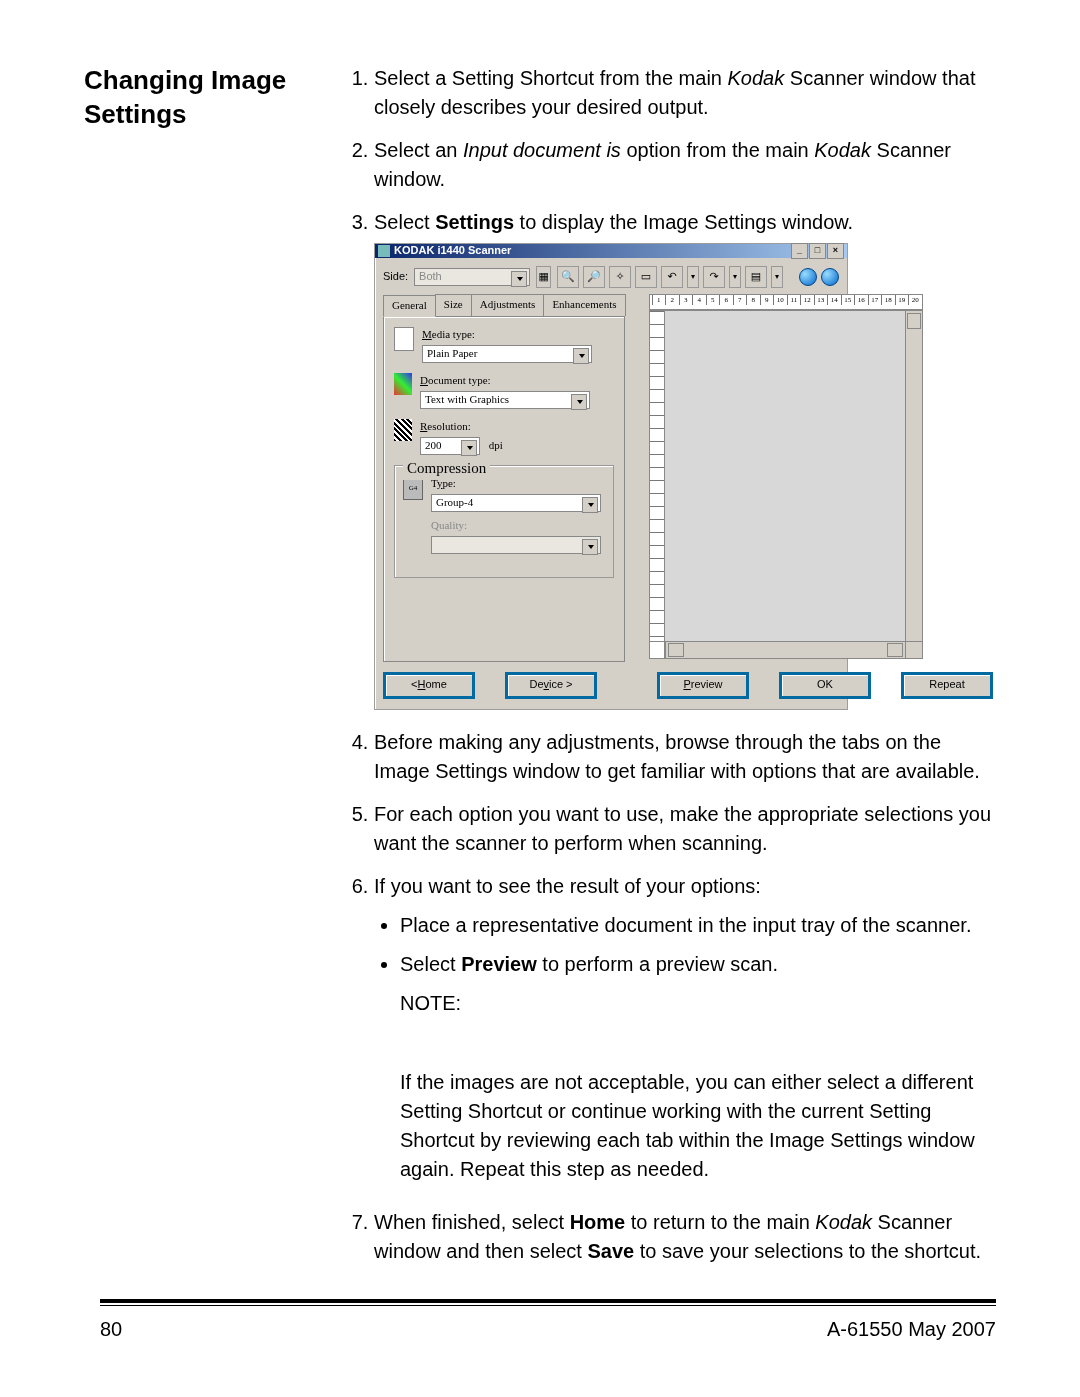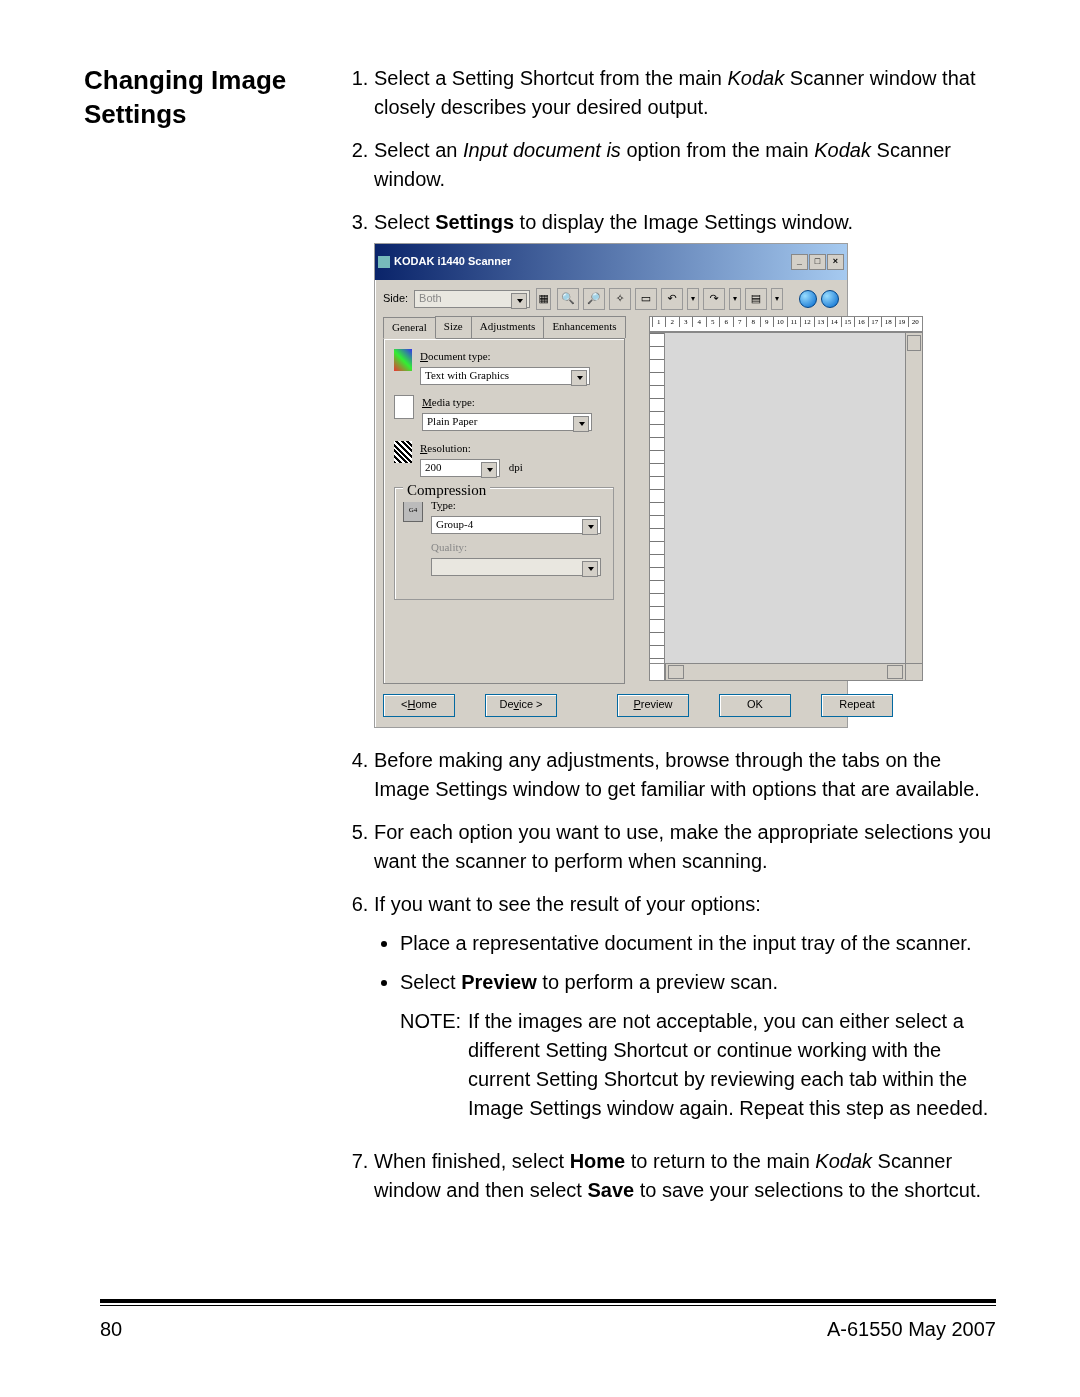"KODAK i1440 Scanner" .titlebar { height: 36px -> 14px }
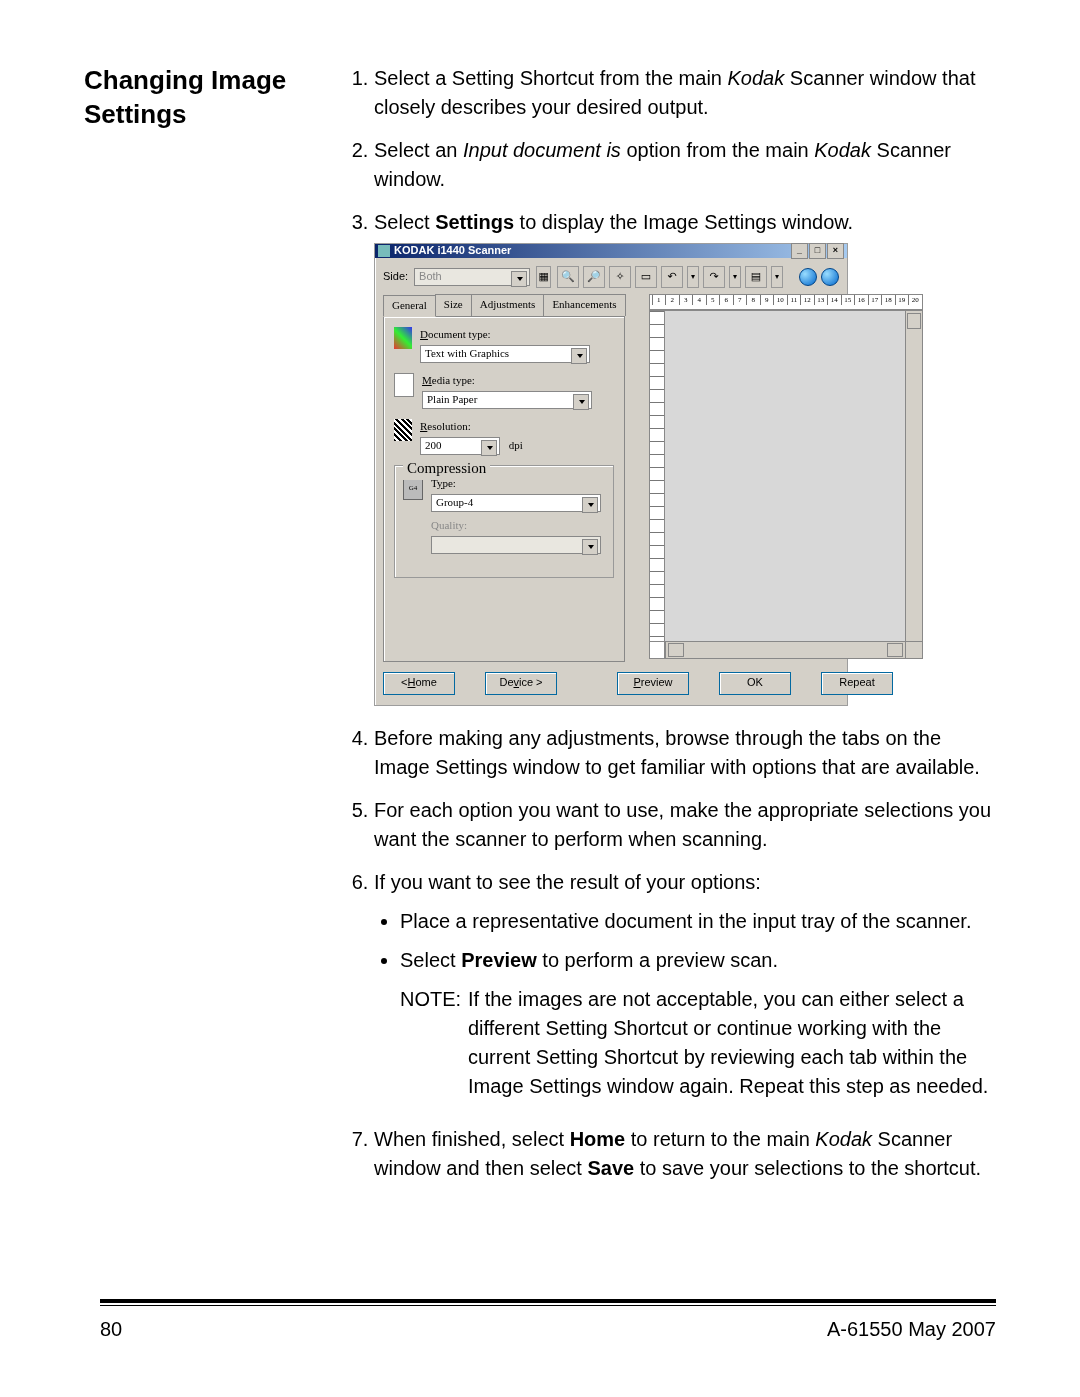"Document type:" div.form-row { order: before "Media type:" -> after "Media type:" }
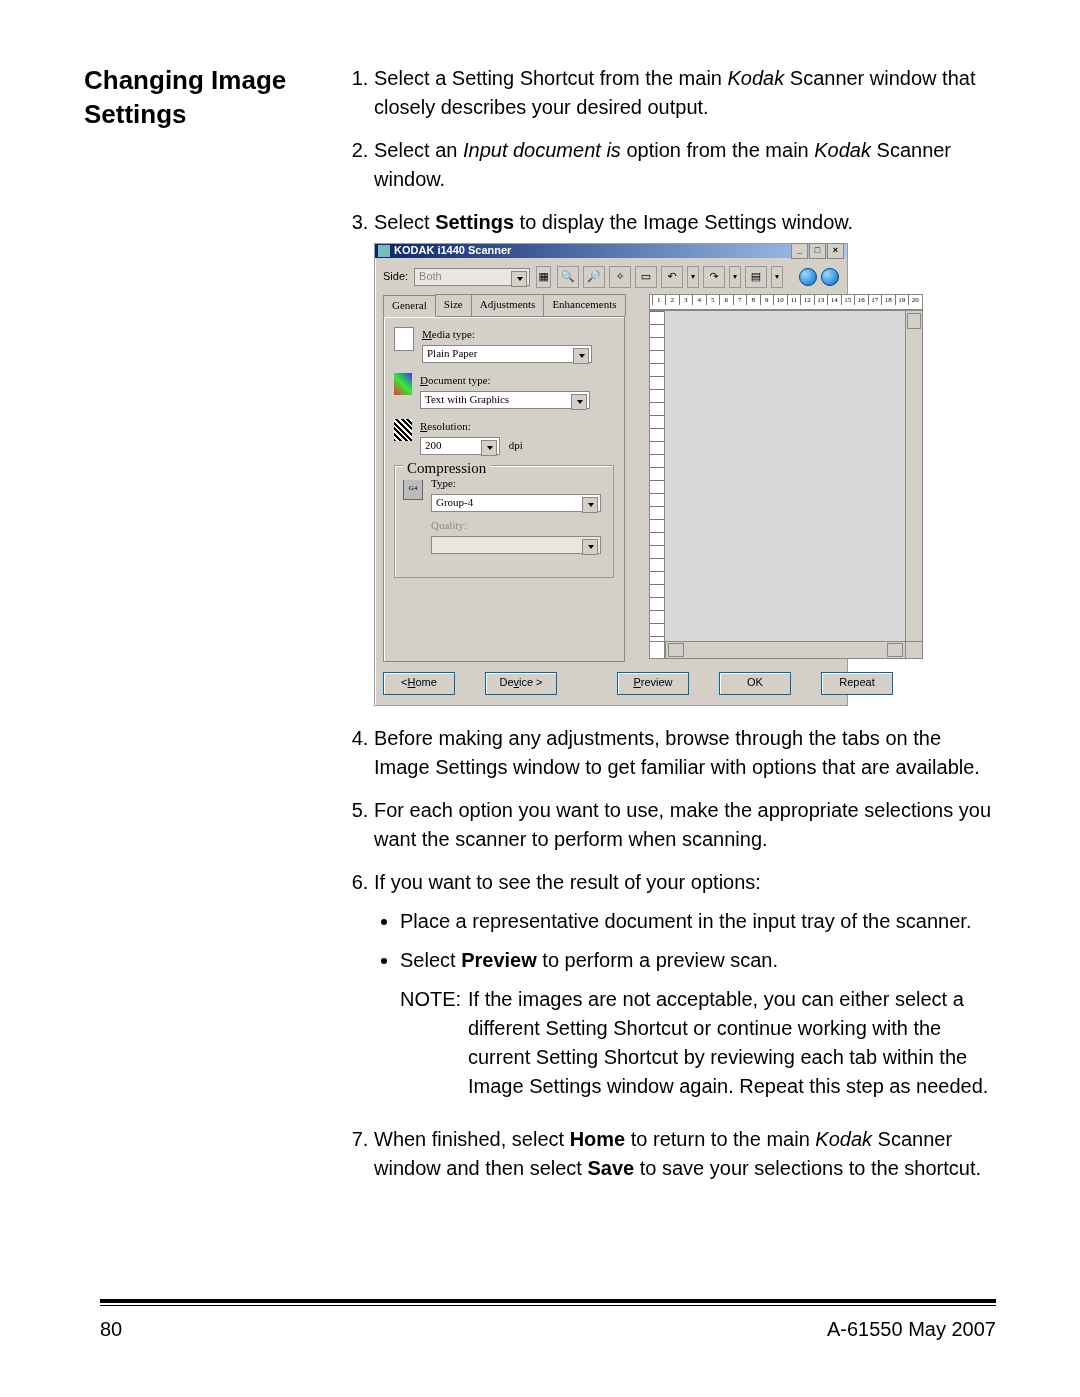"200" .dd.med { width: 80px -> 60px }
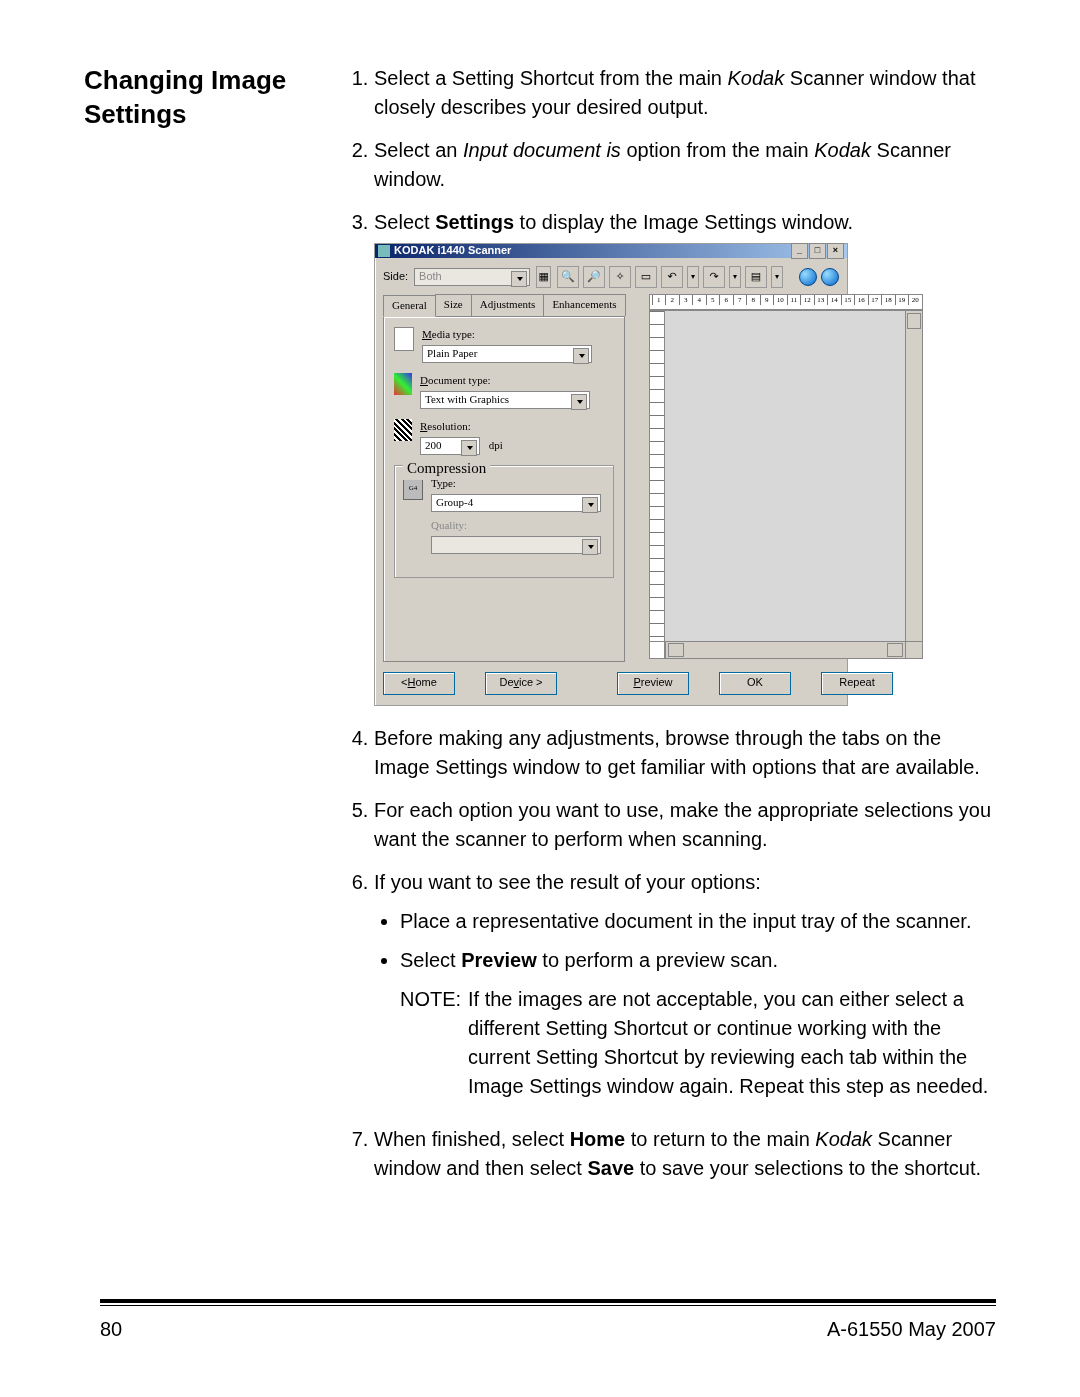"< ome" .btn { border: 1px solid #0369a1 -> 3px solid #0369a1; padding: 0 0 -> 0 8px }
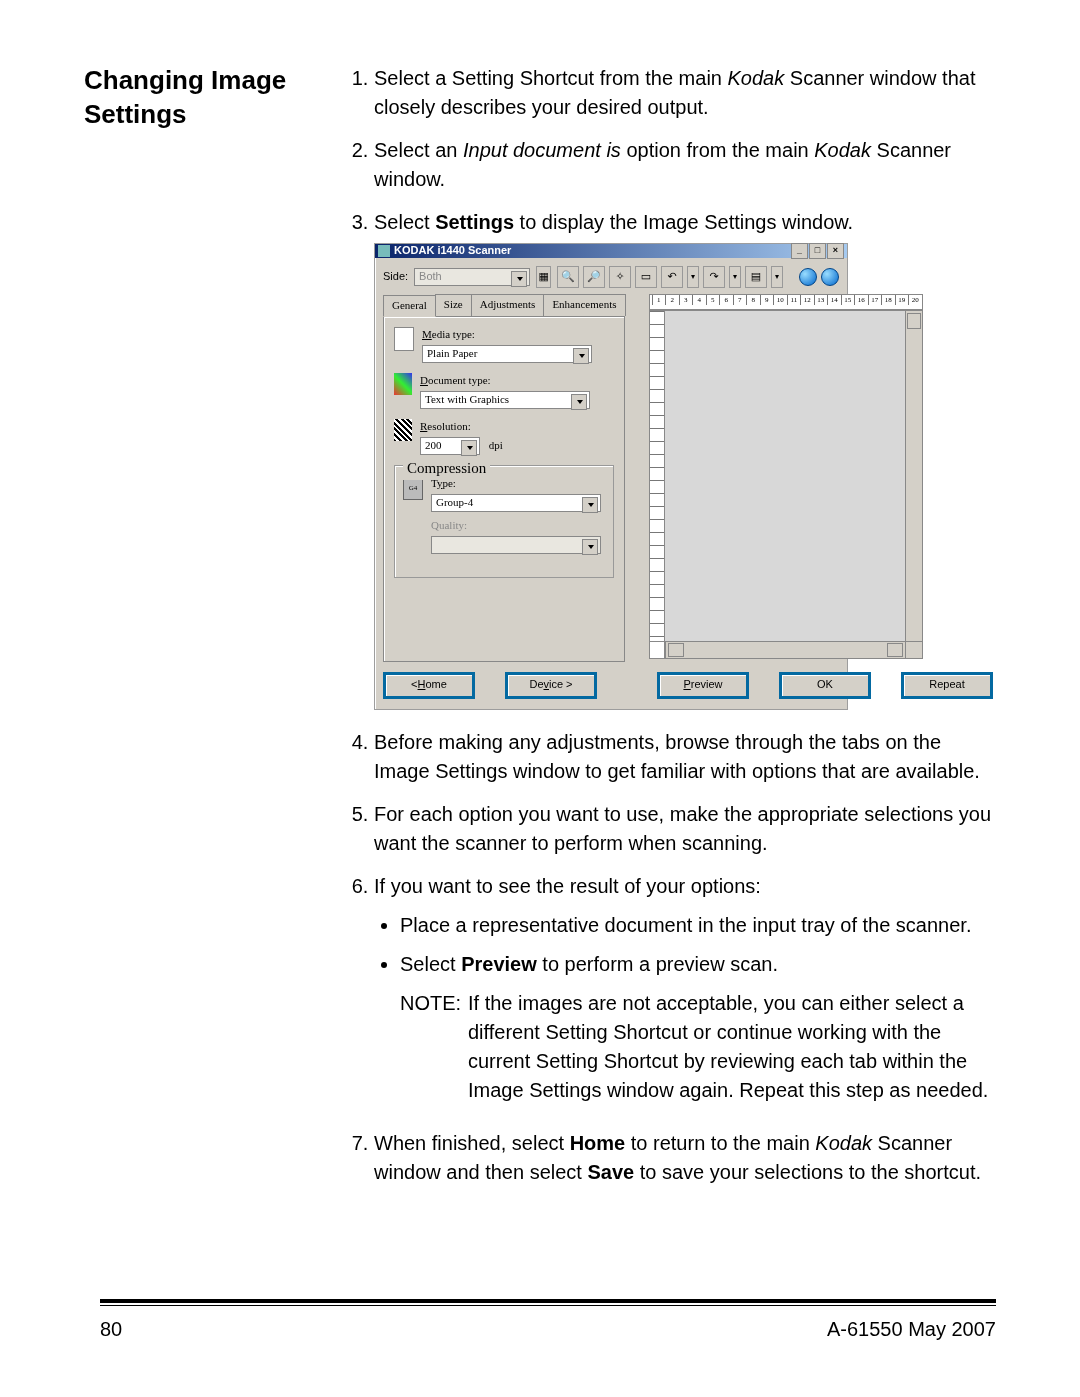"NOTE:" .note-block { flex-direction: none -> column; gap: 4px -> 15px }
